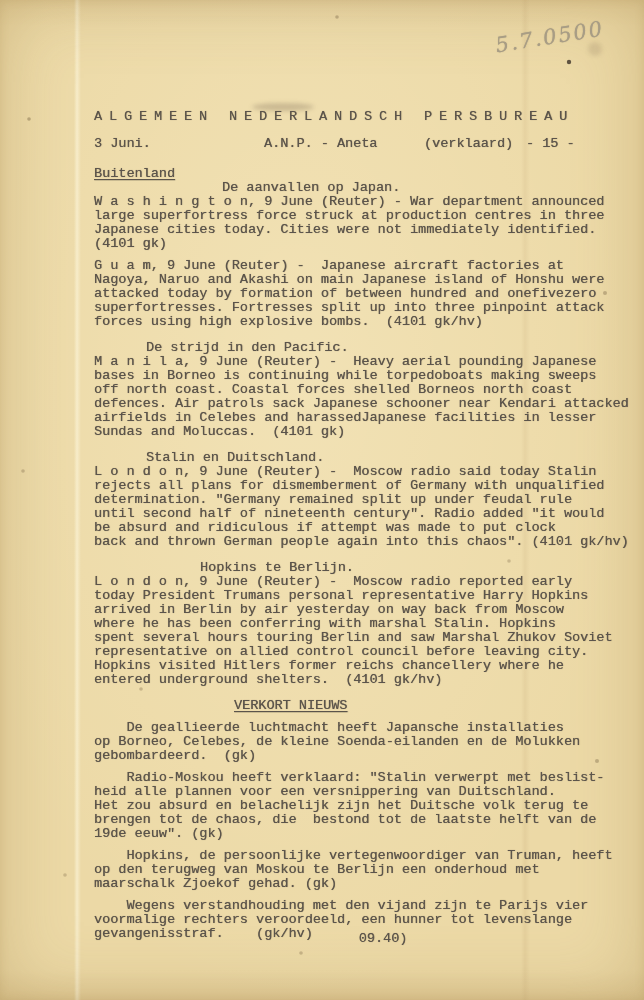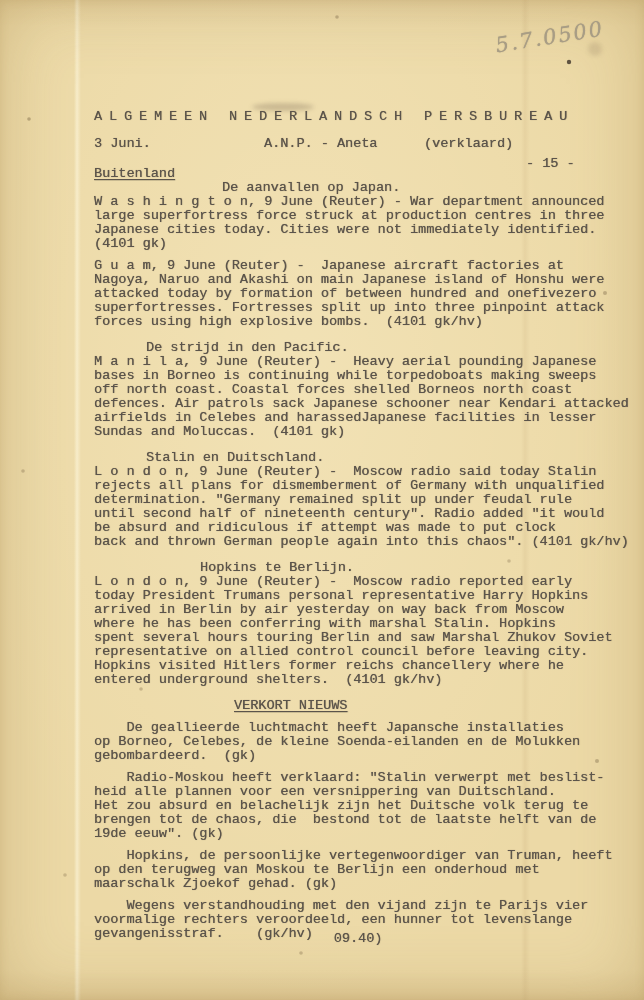"- 15 -" .m-page { margin-top: 20px -> none }
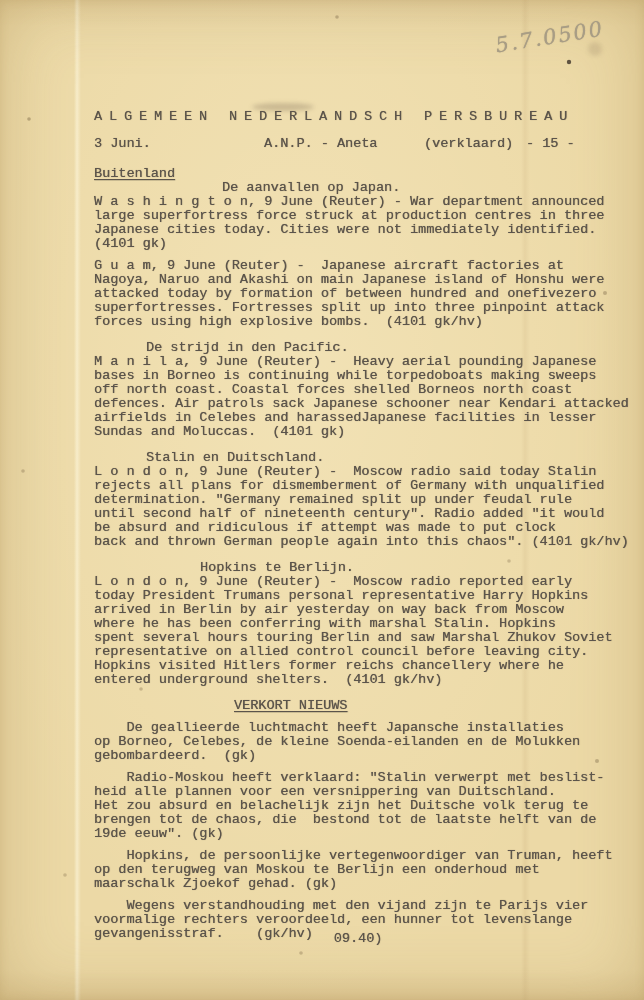"09.40)" .time { margin-left: 21px -> 46px }
